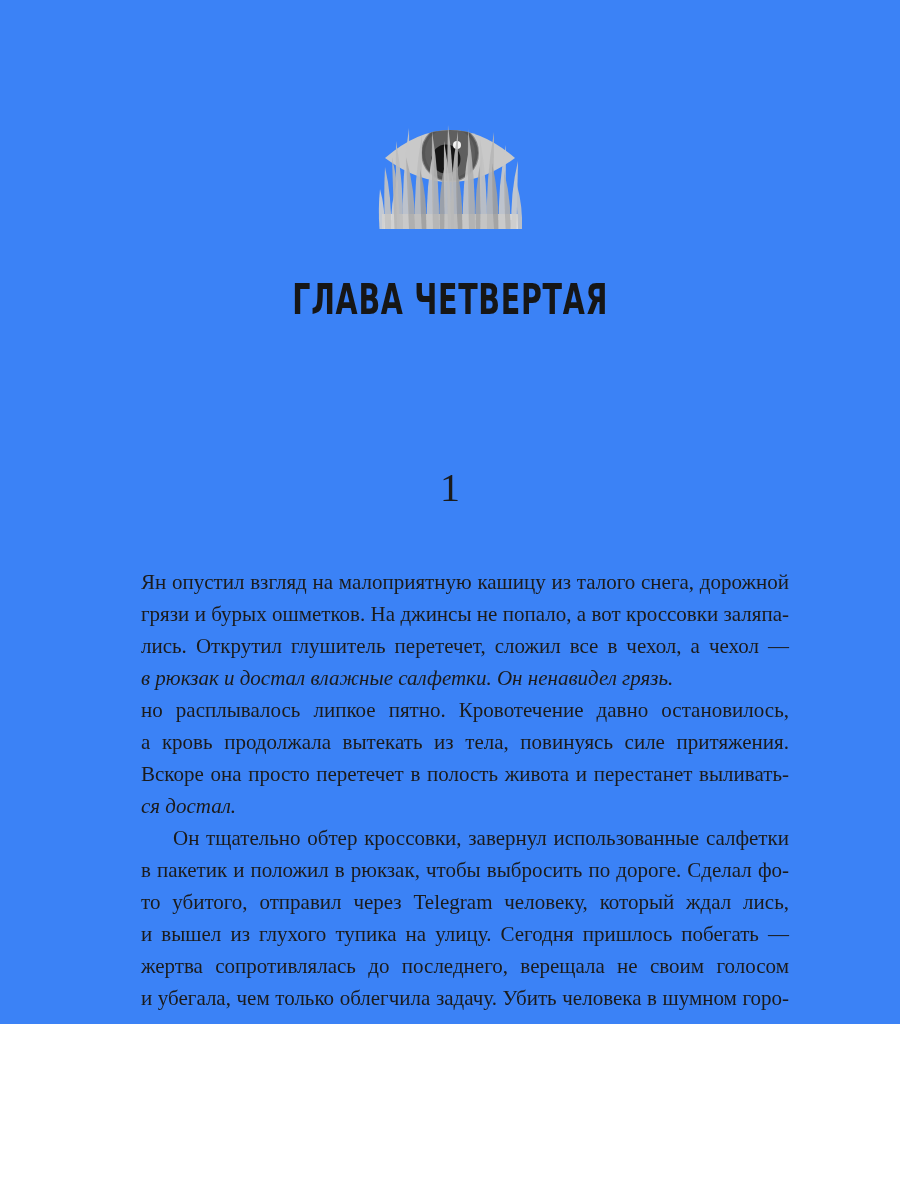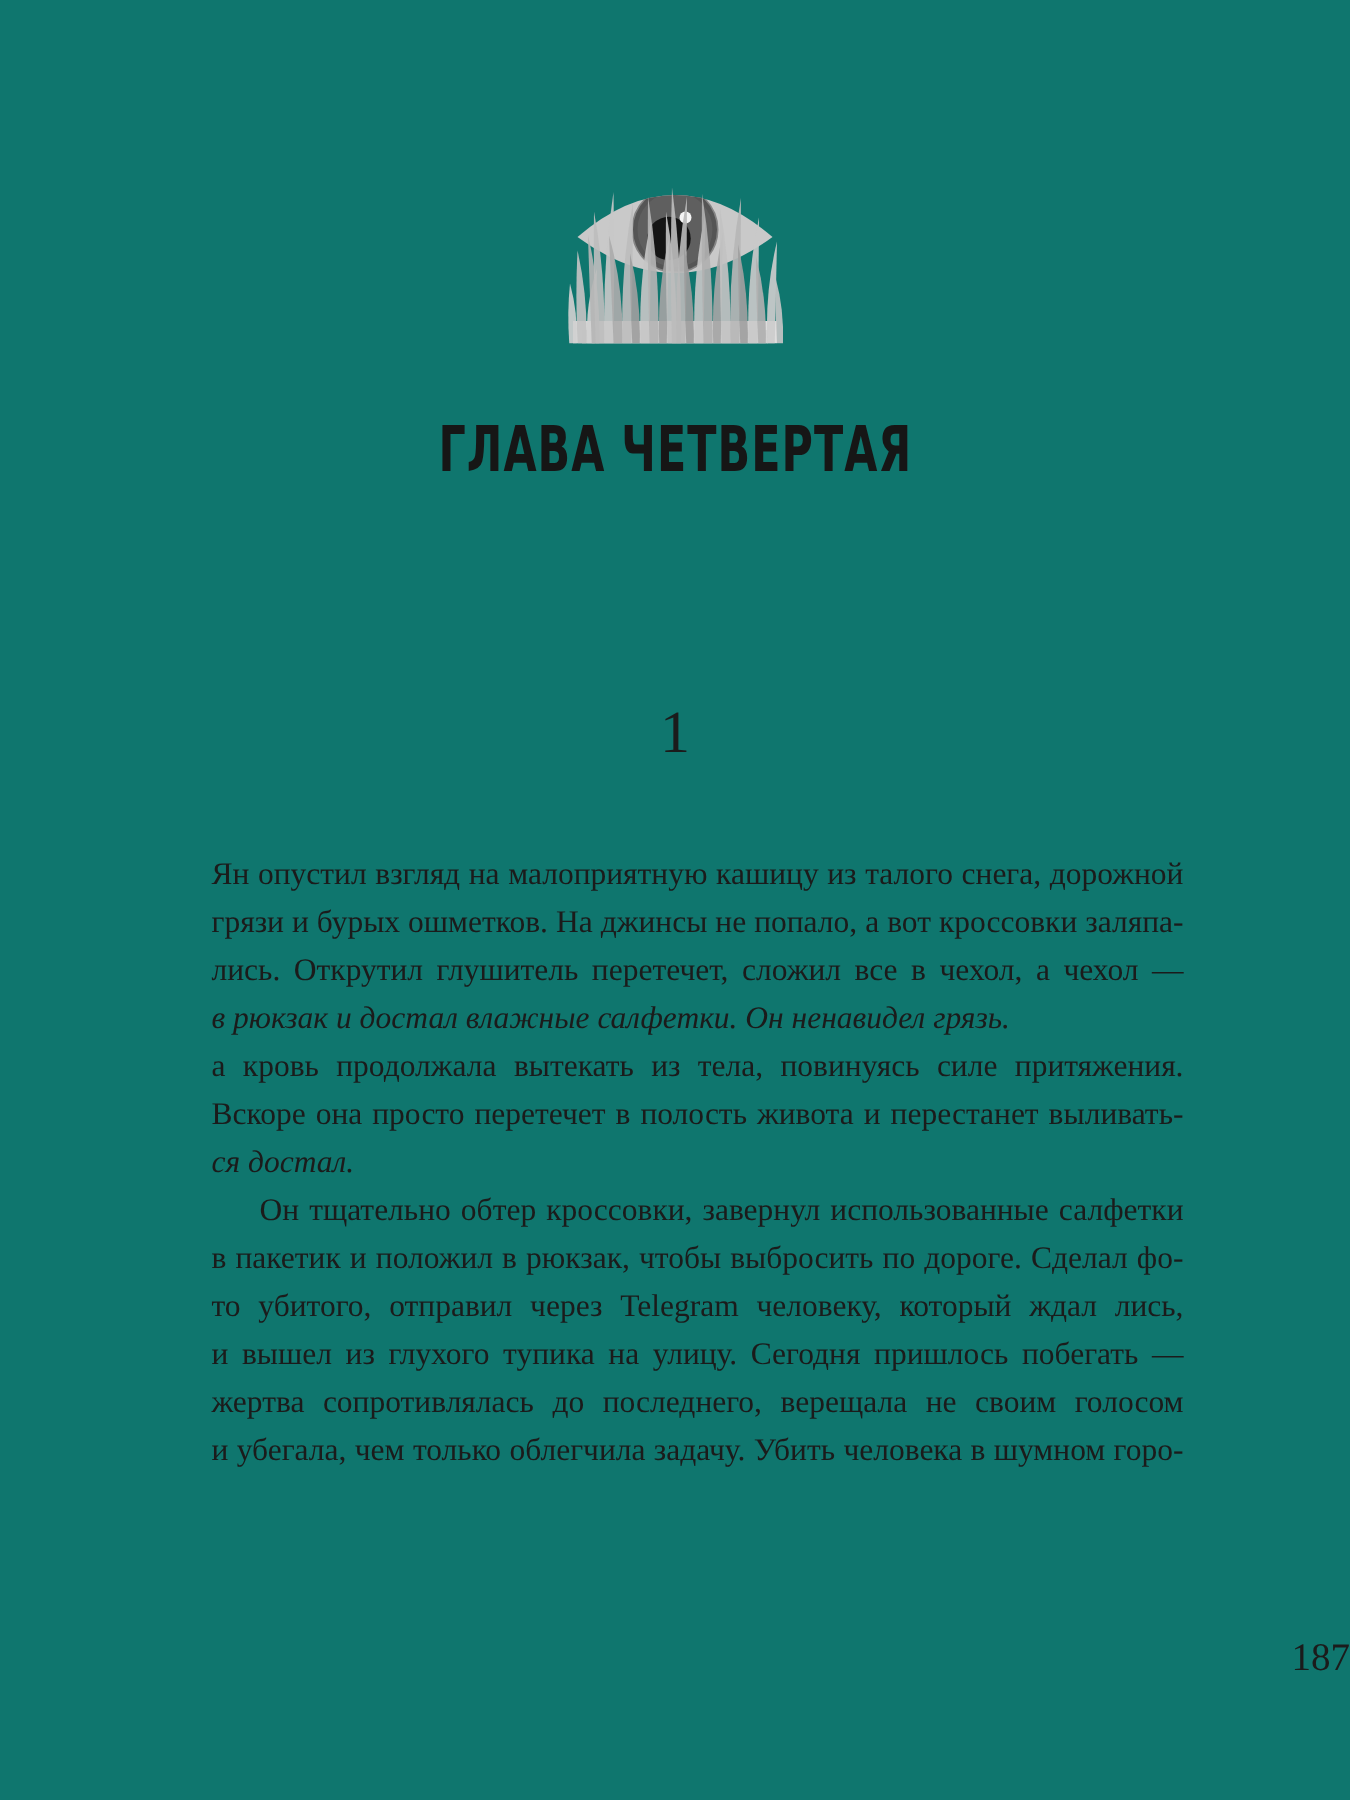"ГЛАВА ЧЕТВЕРТАЯ" .page { background: #0f766e -> #3b82f6; height: 1200px -> 1024px }
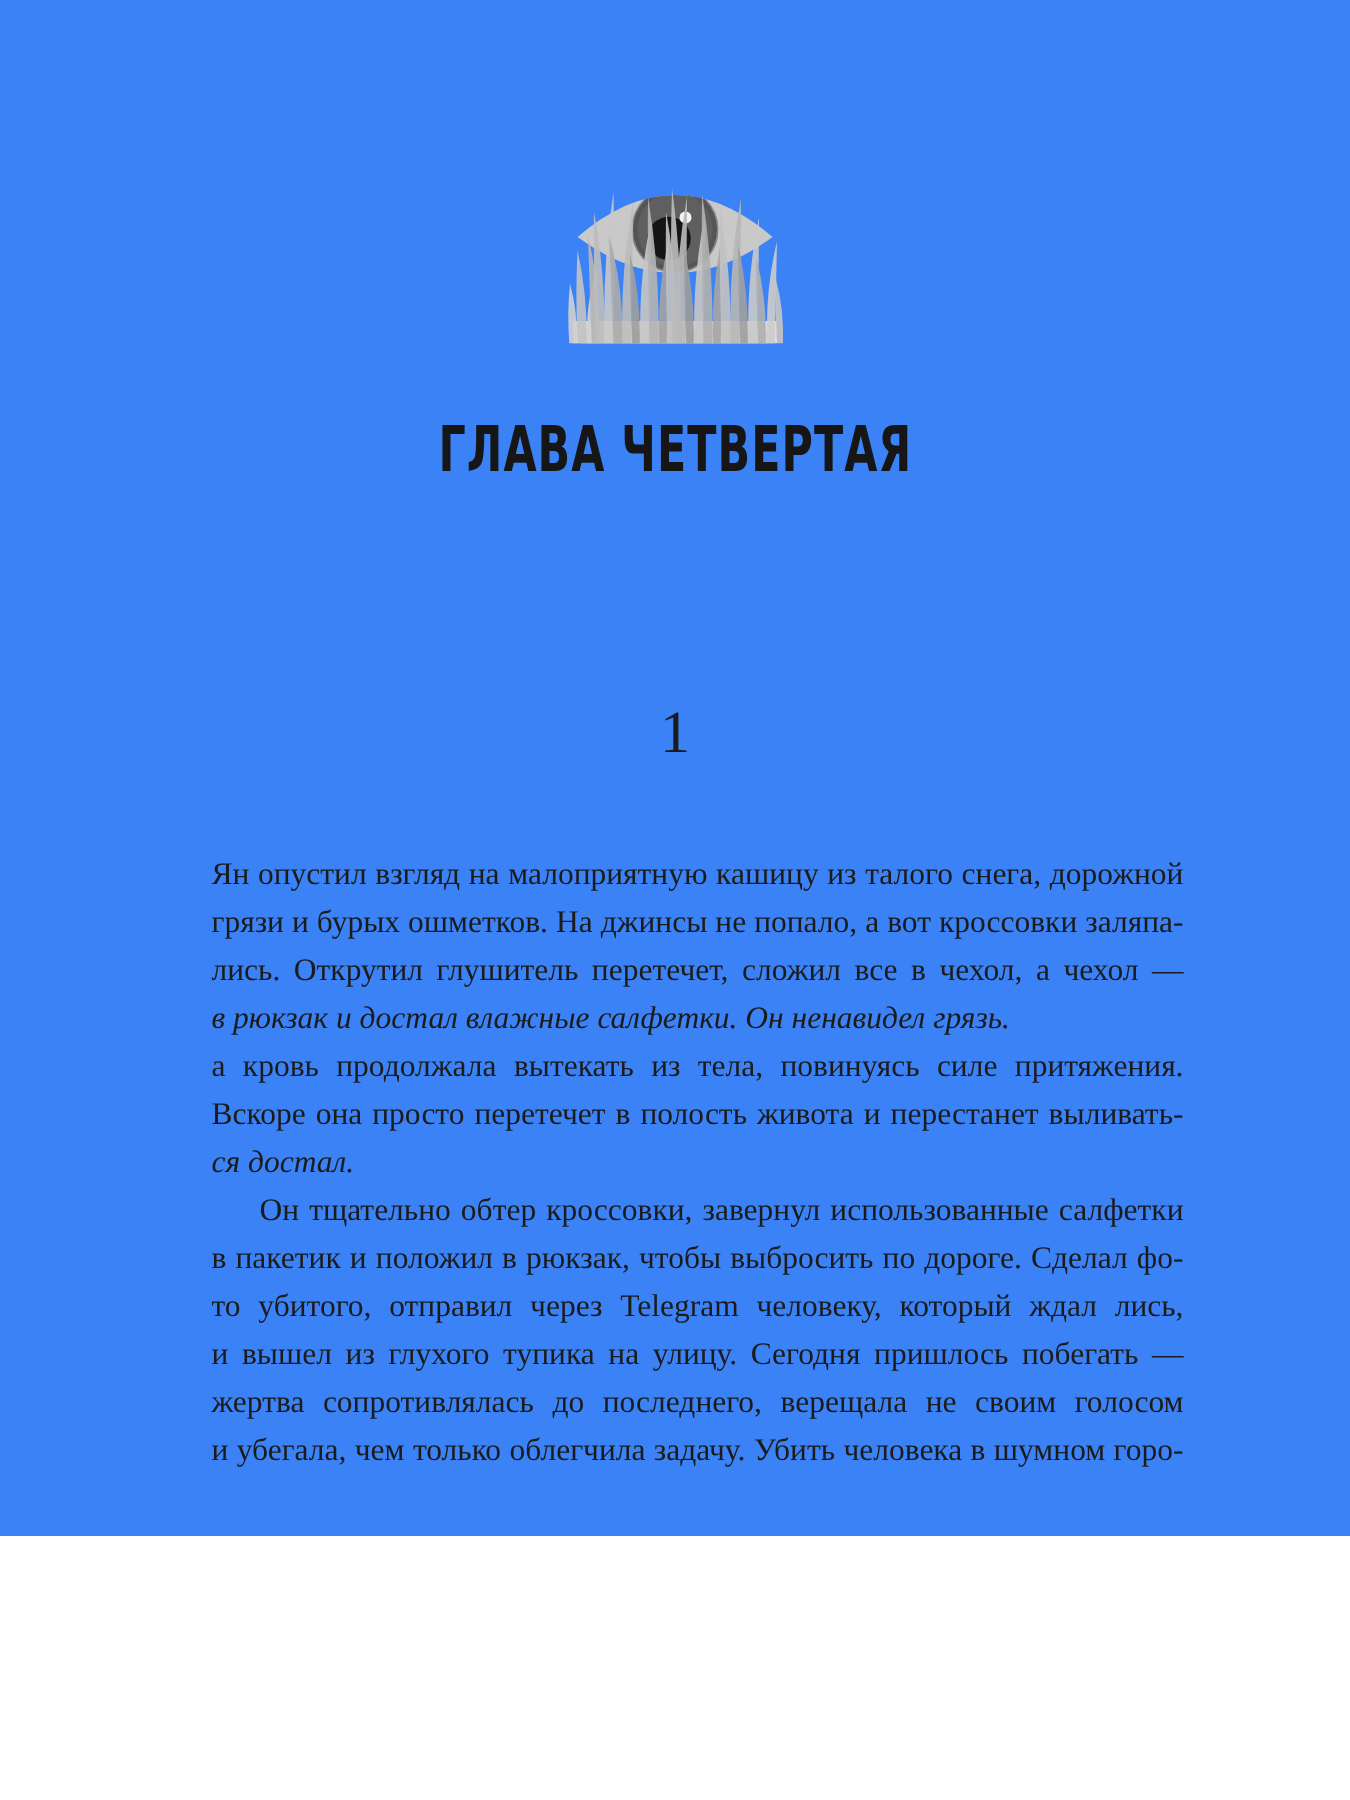"но расплывалось липкое пятно." div.line { html: none -> <div>но расплывалось липкое пятно. Кровотечение давно остановилось,</div> }
